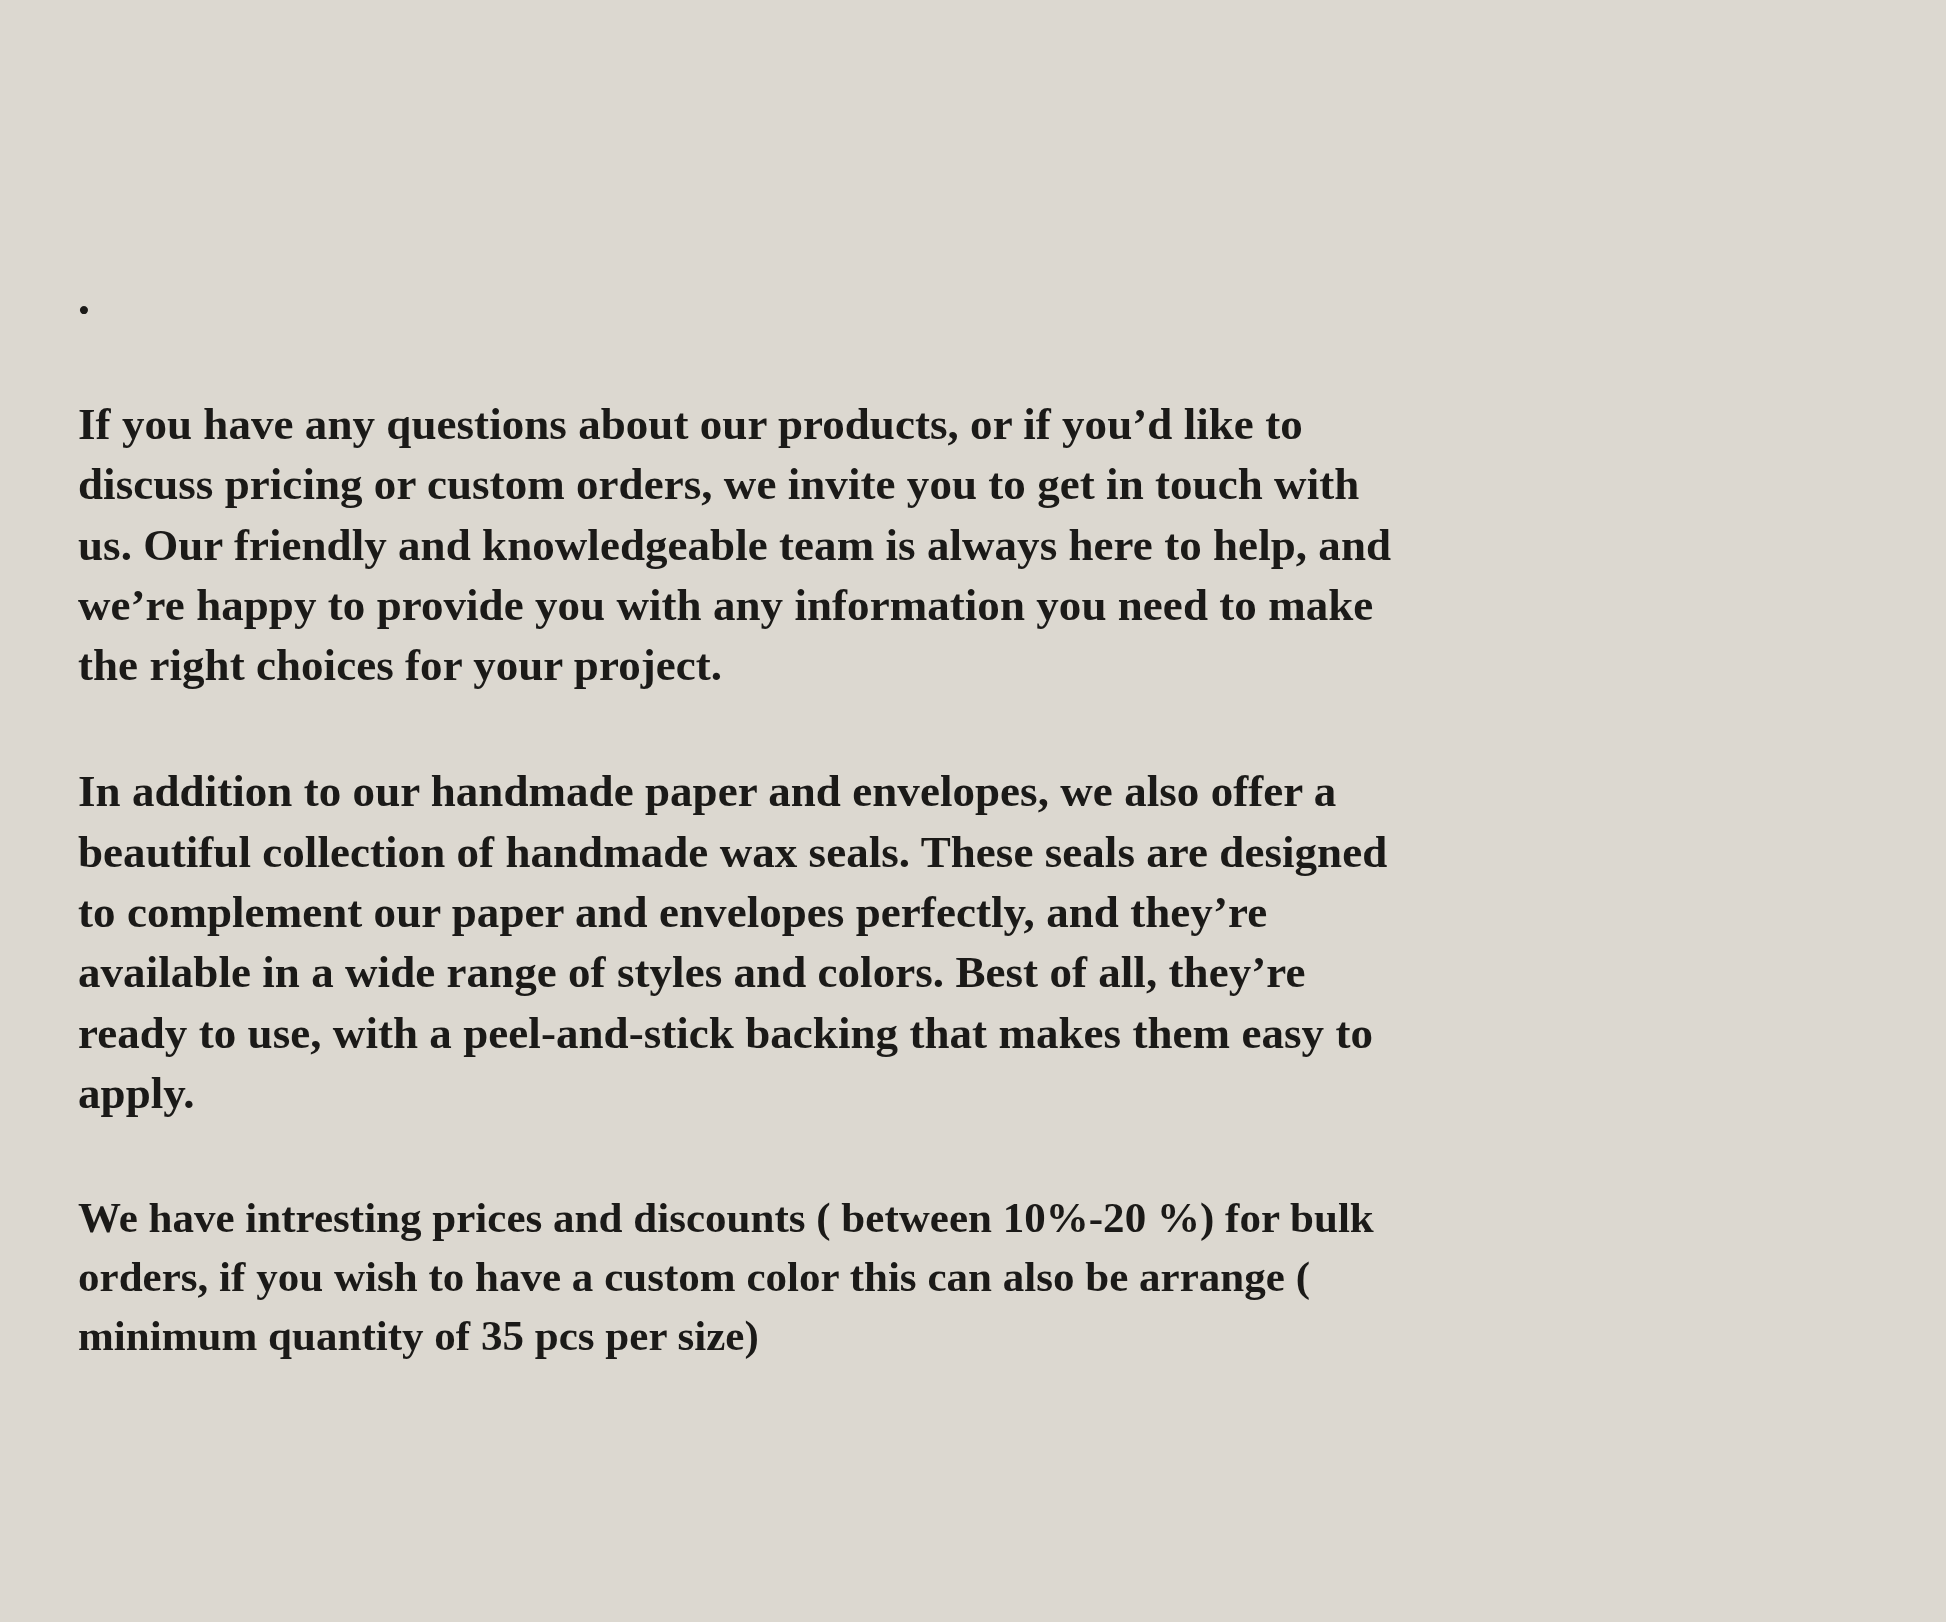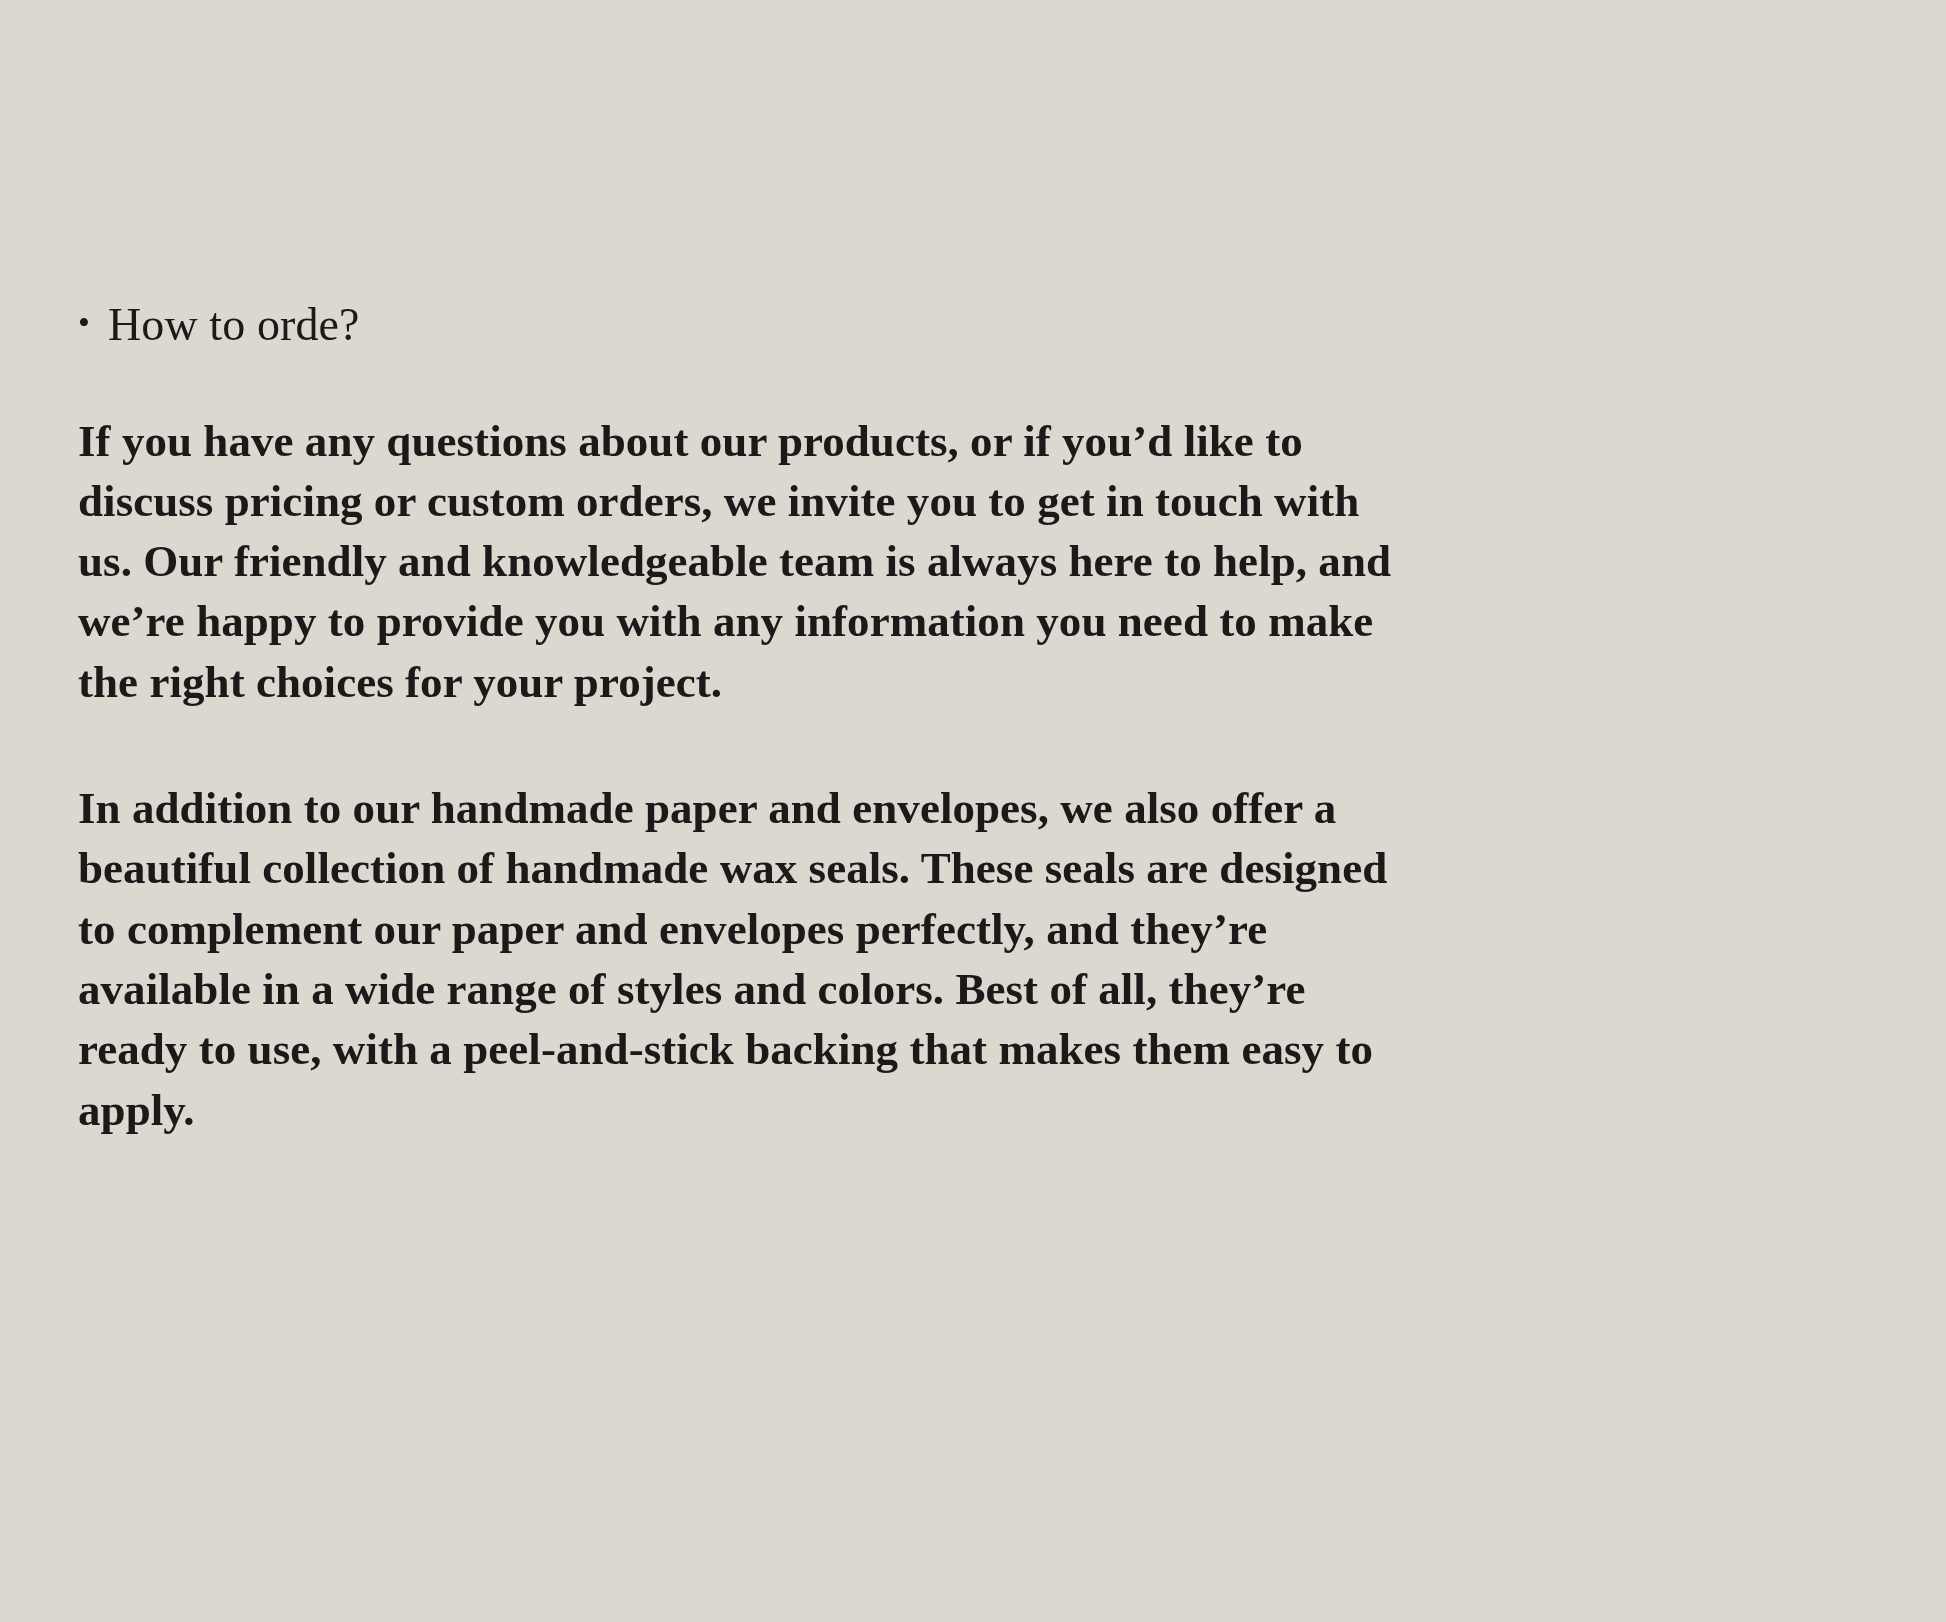"How to orde?" span.bullet-text { html: <span>How to orde?</span> -> none }
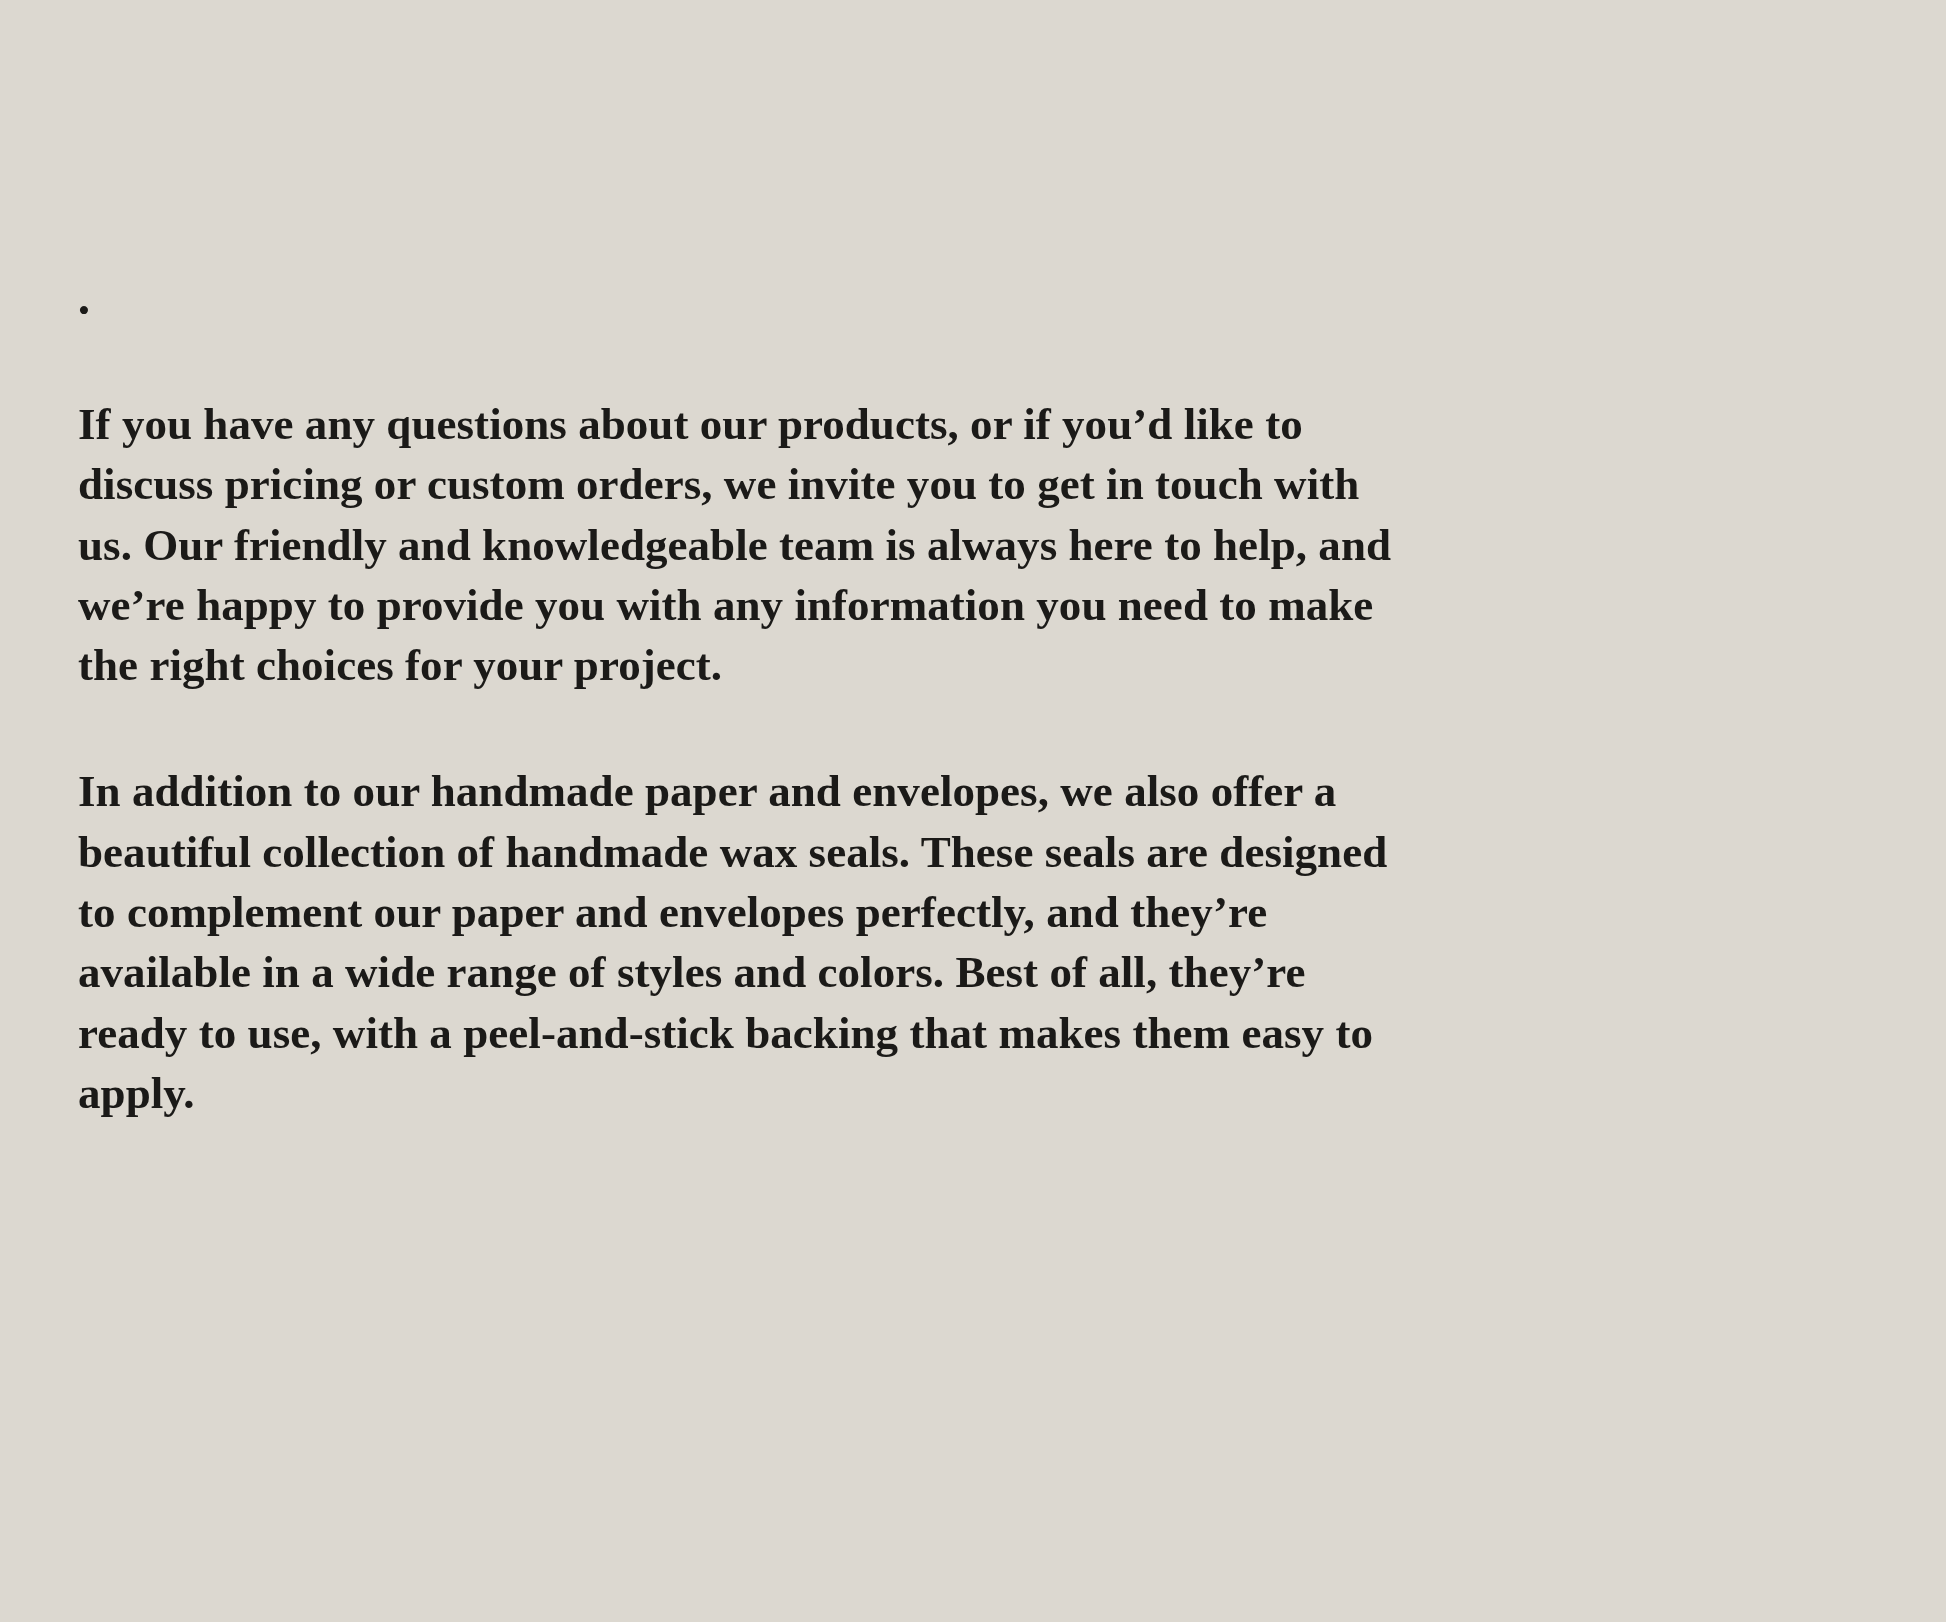"We have intresting prices and" p.bold-par { html: none -> <p>We have intresting prices and discounts ( between 10%-20 %) for bulk orders, if you wish to have a custom color this can also be arrange ( minimum quantity of 35 pcs per size)</p> }
